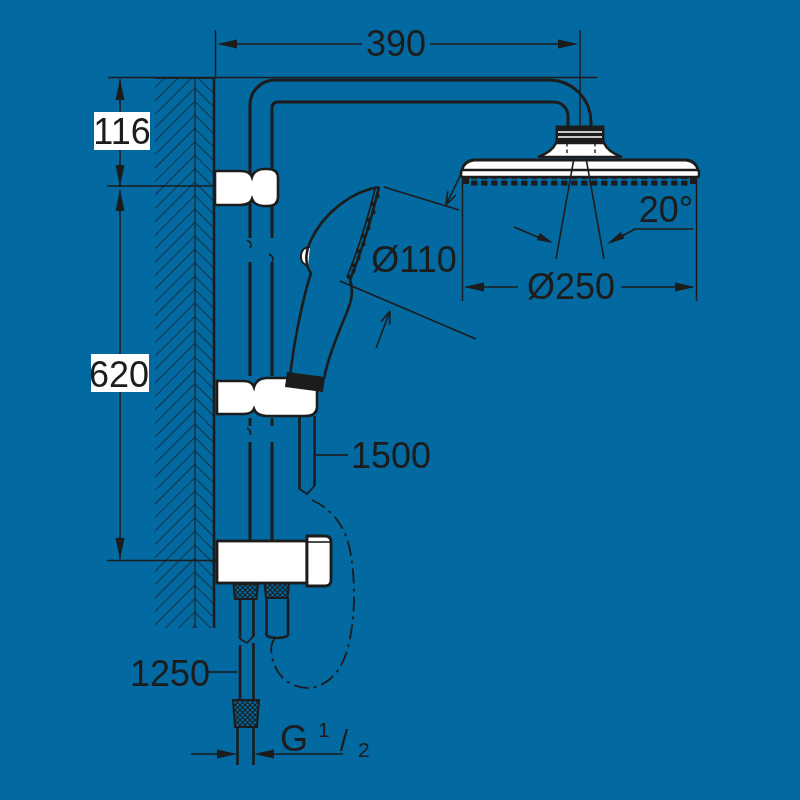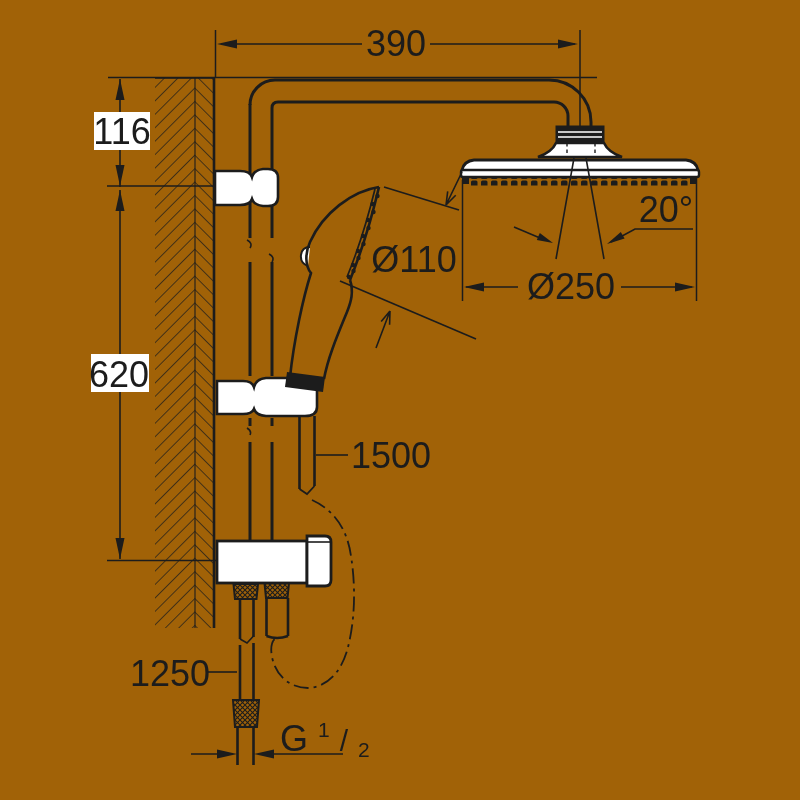"390" .stage { background: #a16207 -> #0369a1 }
